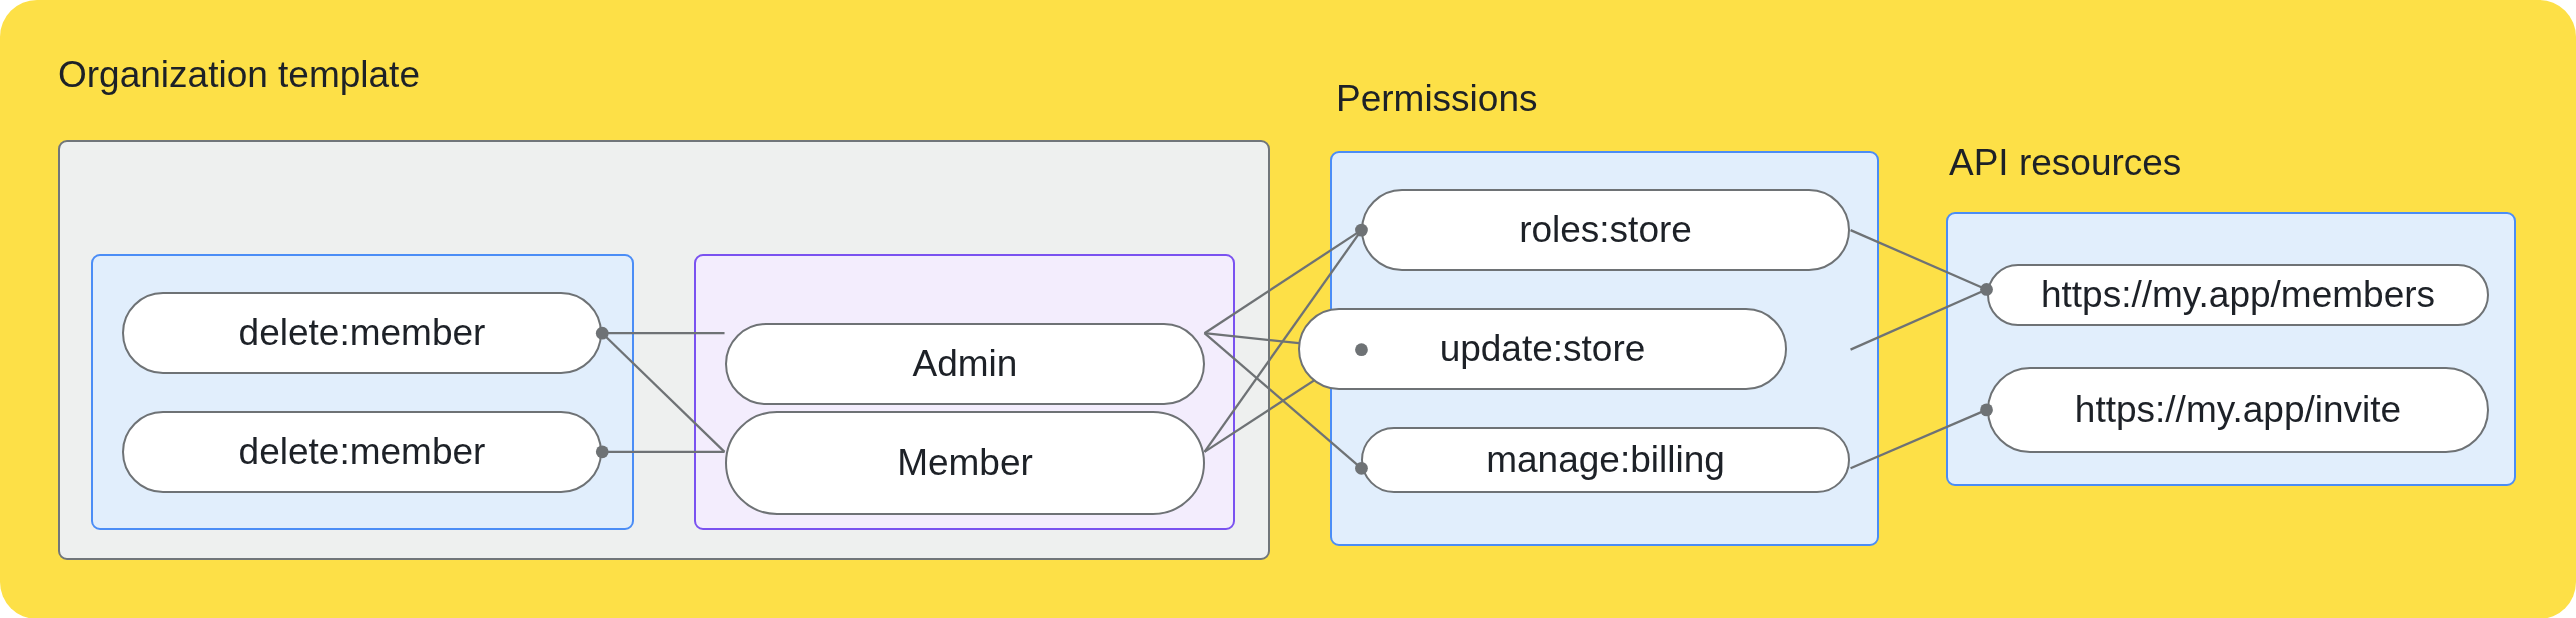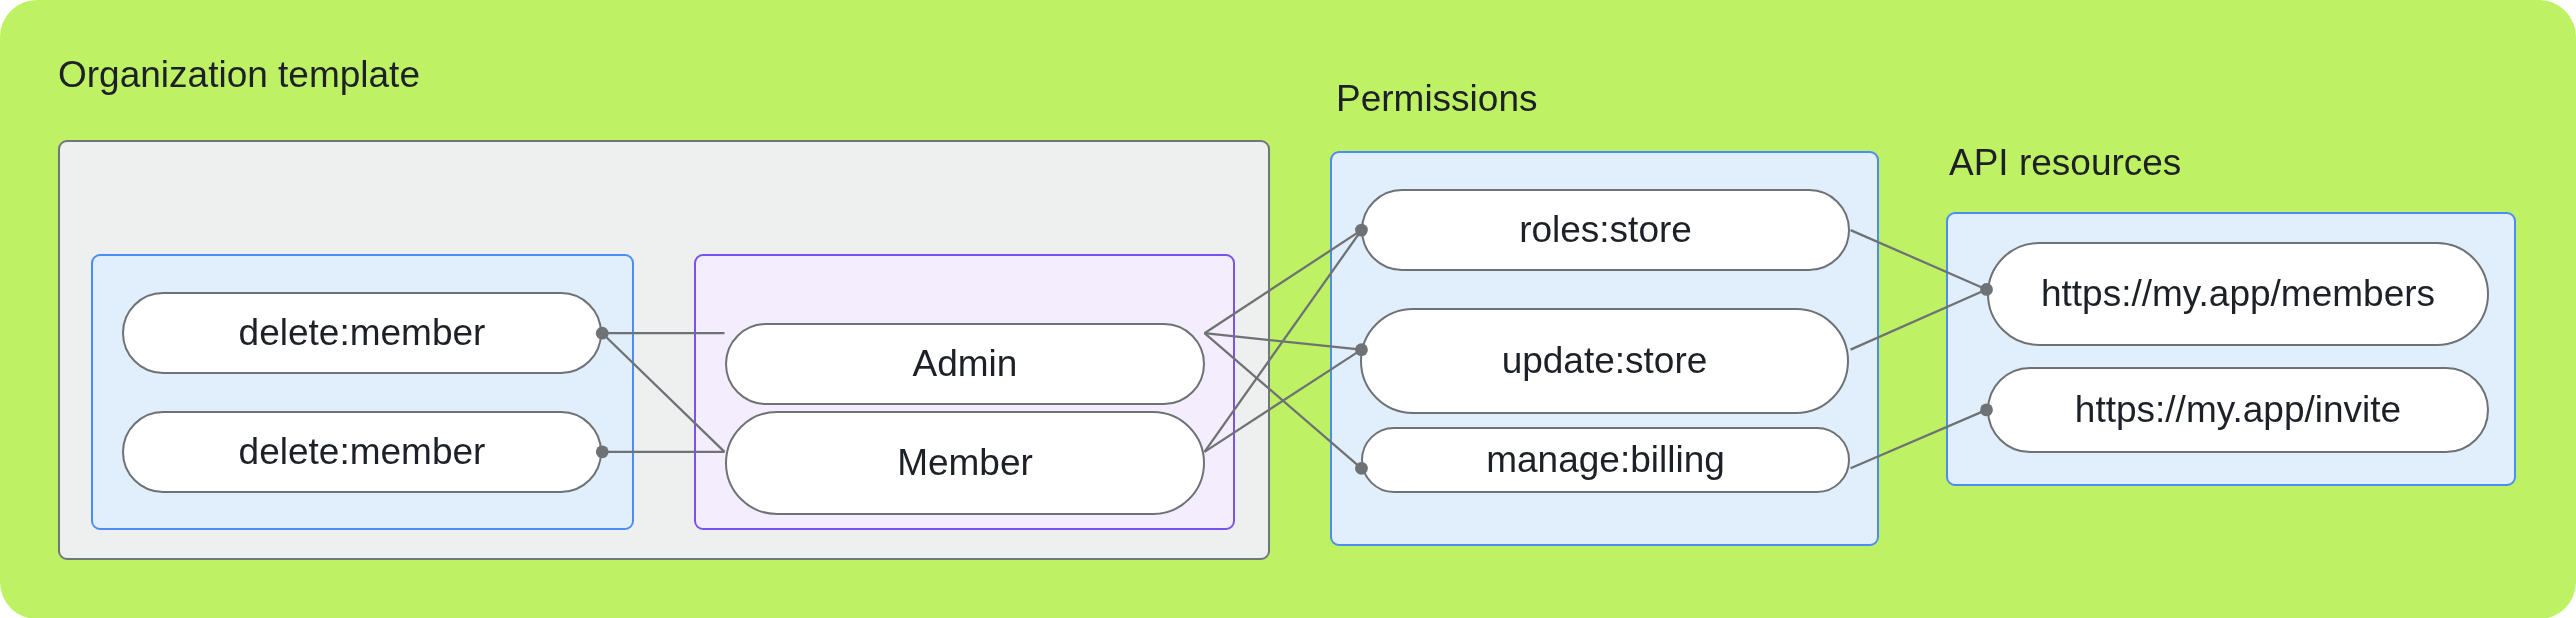"Organization template" .canvas { background: #bef264 -> #fde047 }
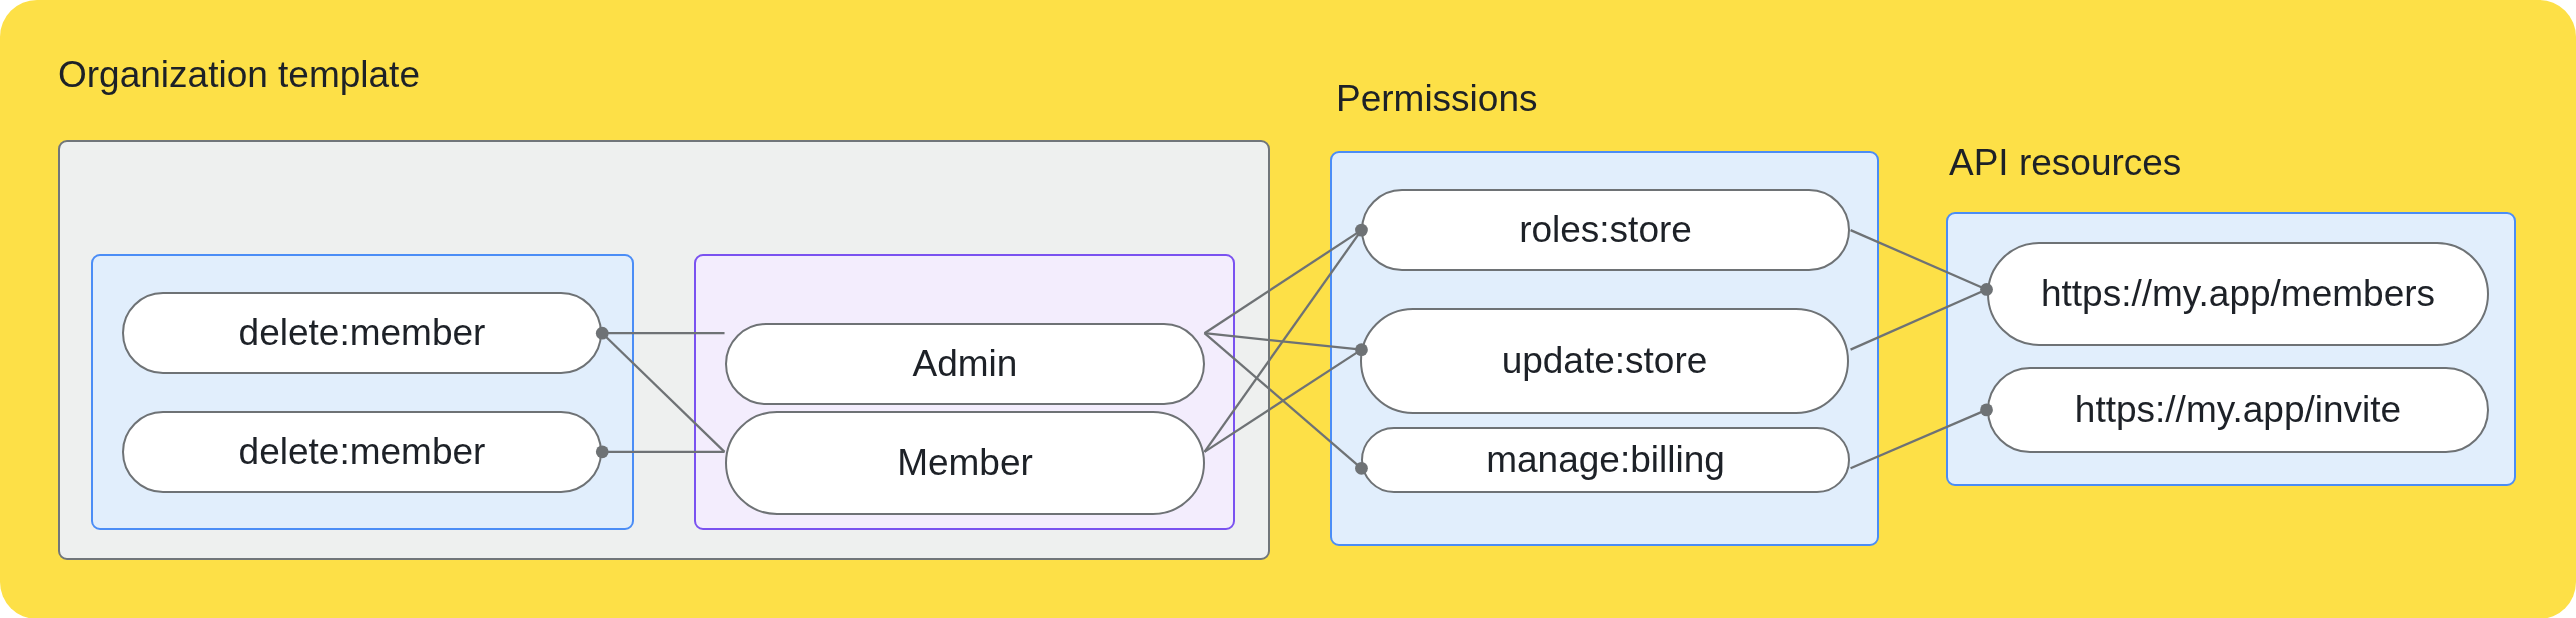"https://my.app/members" #pill-api-members { height: 104px -> 62px; top: 242px -> 264px }
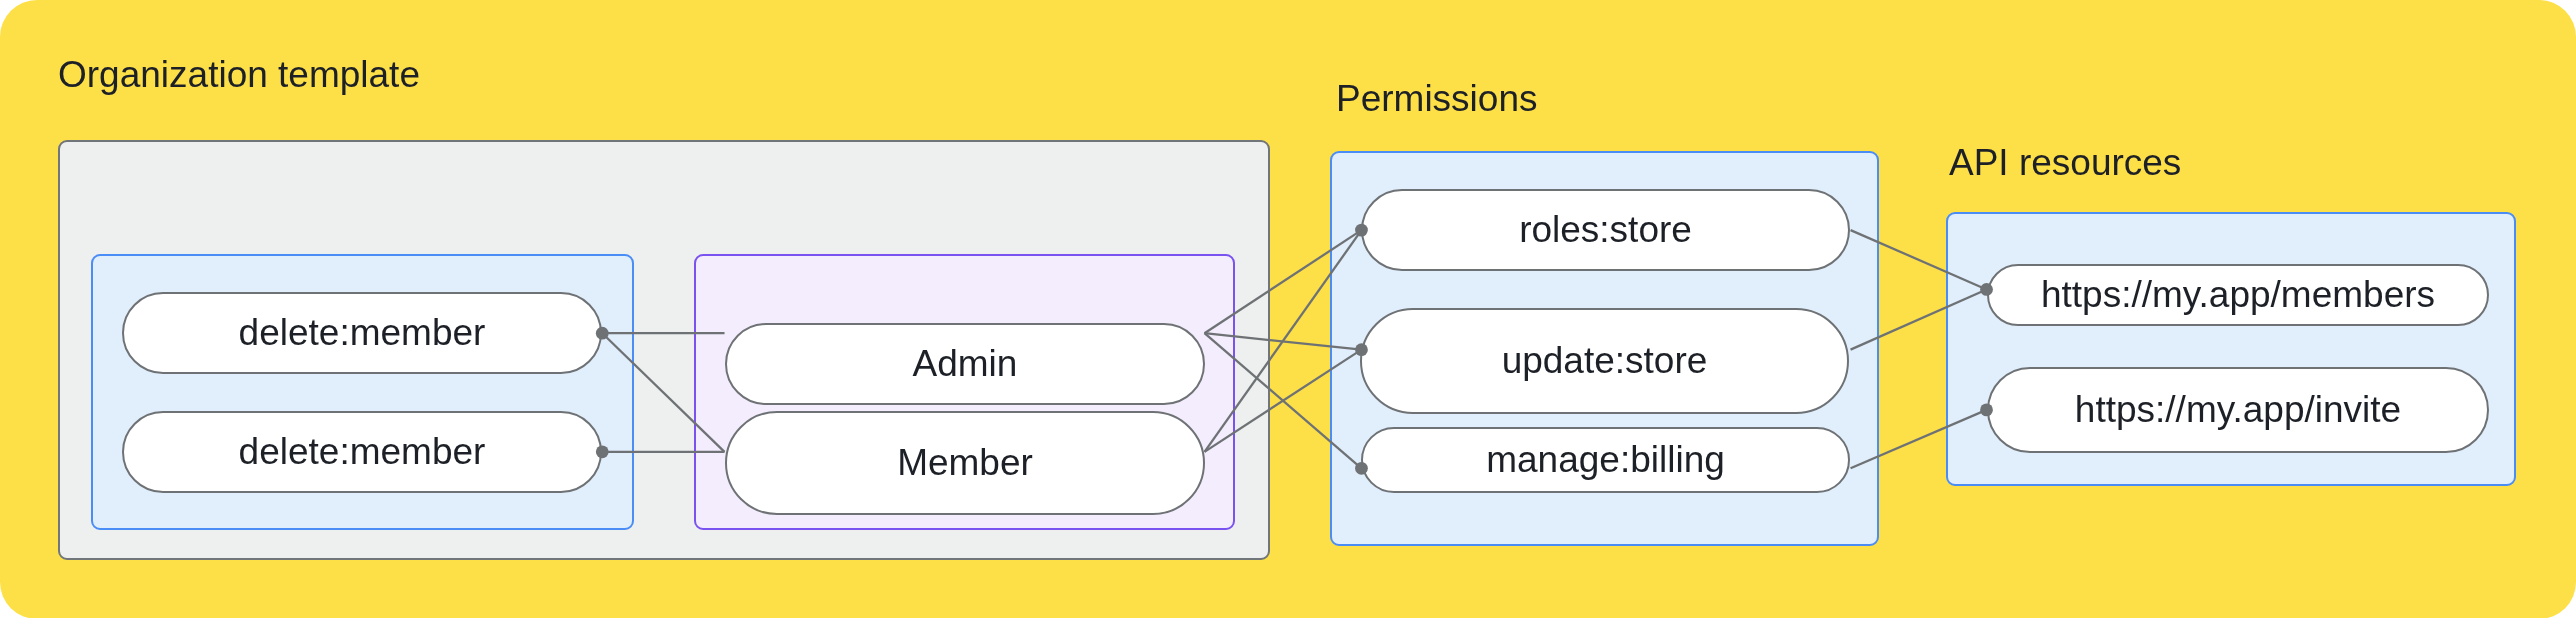"update:store" #pill-update-store { height: 106px -> 82px; left: 1360px -> 1298px }
